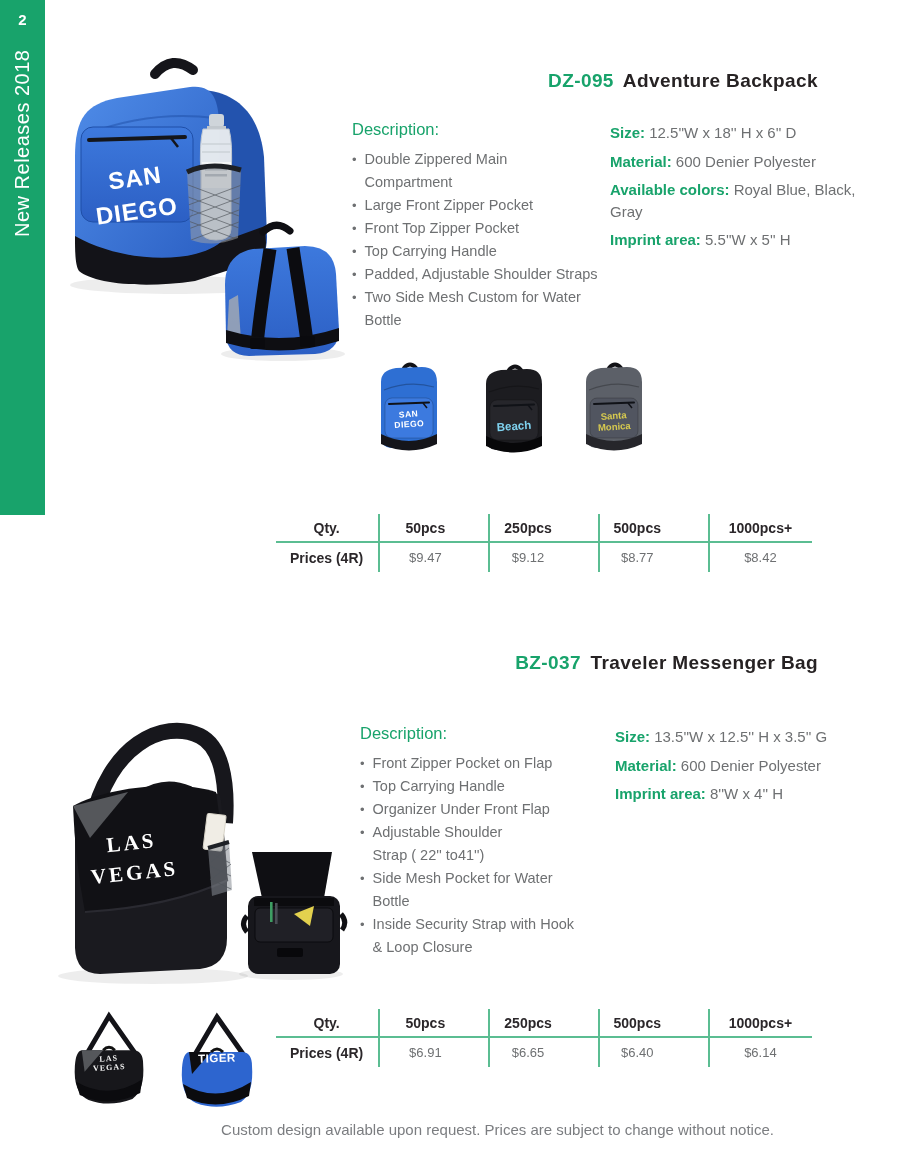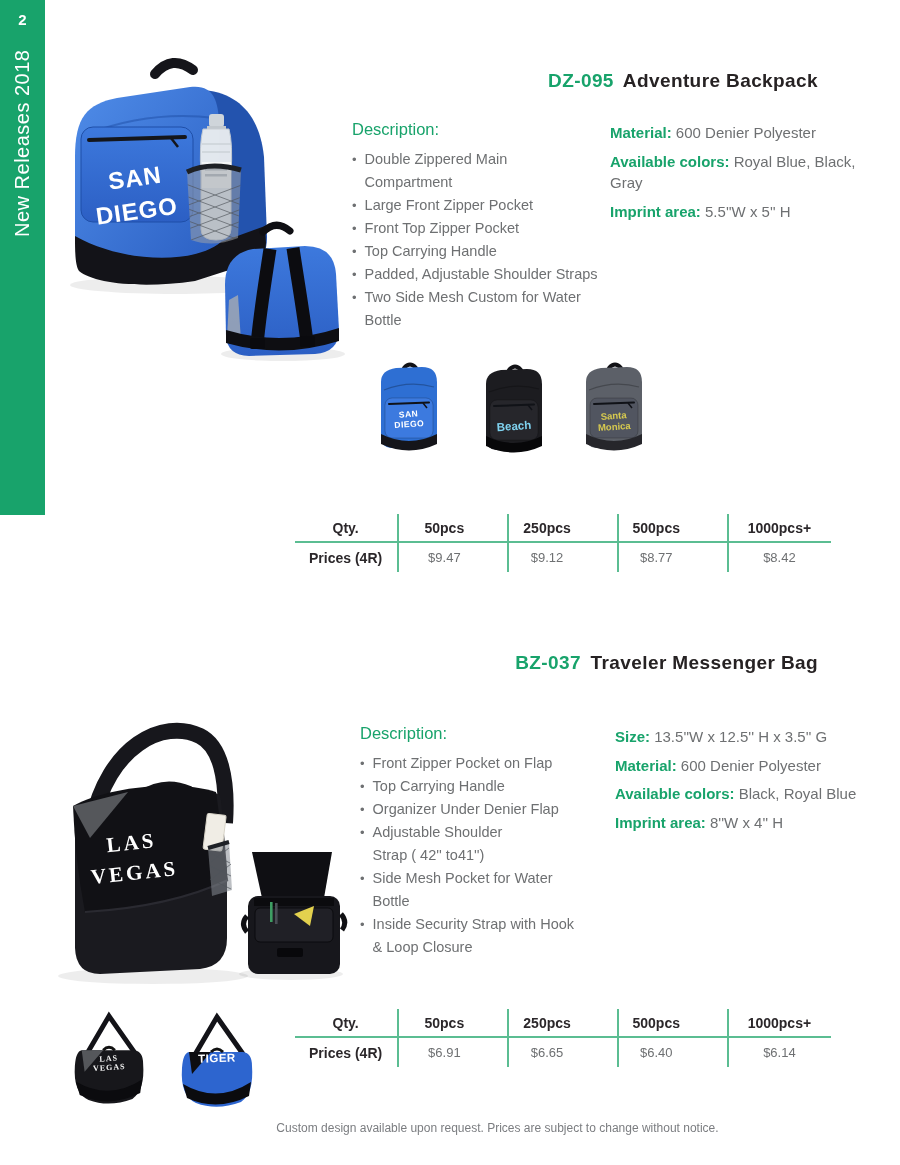"Size: 12.5''W x 18'' H" div.spec { html: none -> <div><span>Size:</span> <span>12.5''W x 18'' H x 6'' D</span></div> }
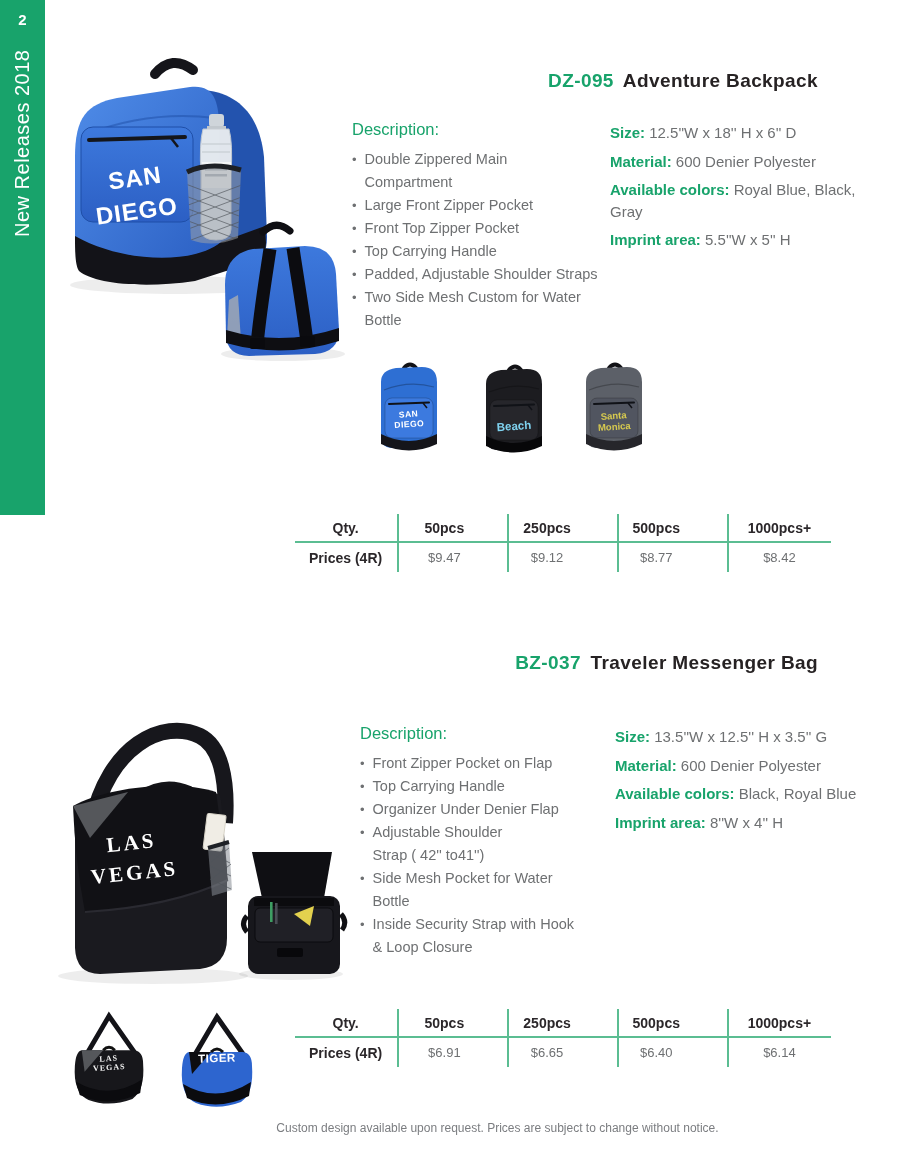"Qty." .ptable { left: 295px -> 276px }
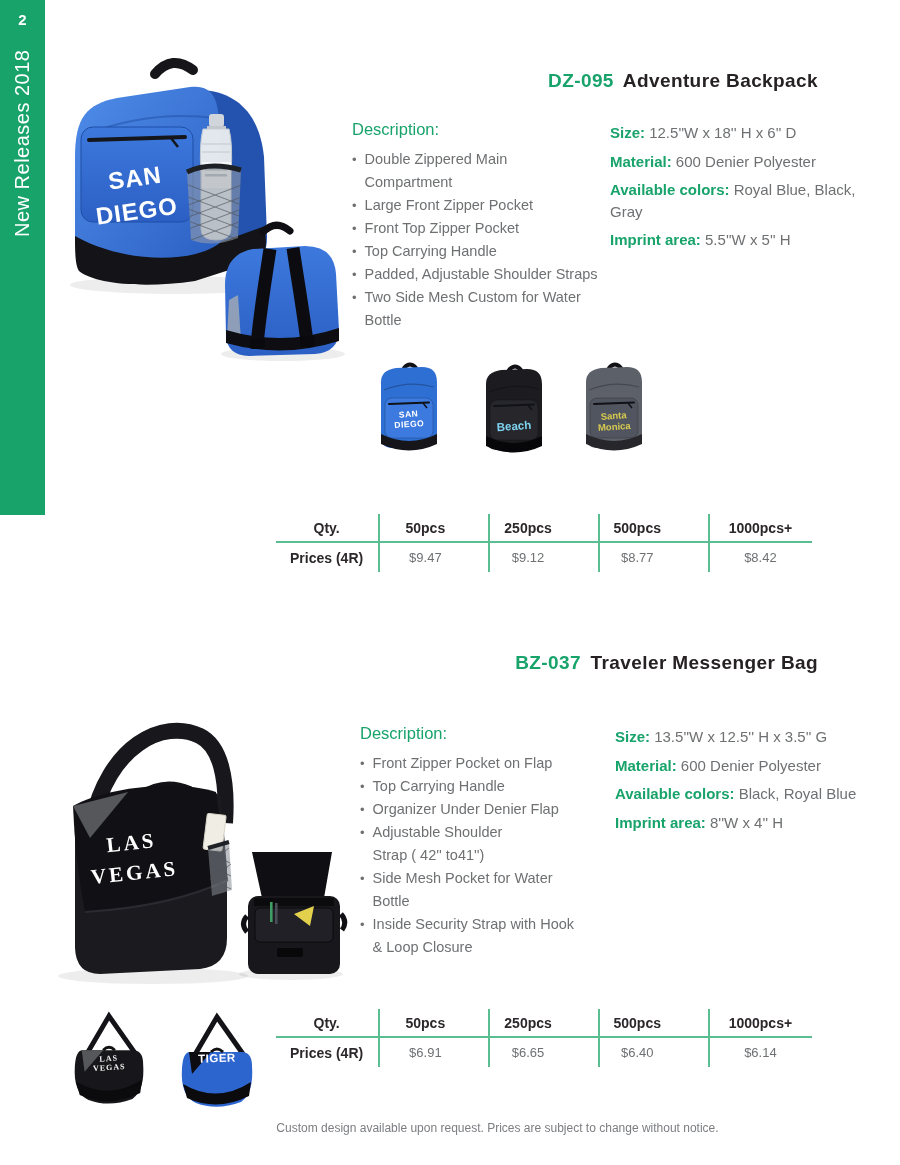"Available colors: Black, Royal Blue" div.spec { html: <div><span>Available colors:</span> <span>Black, Royal Blue</span></div> -> none }
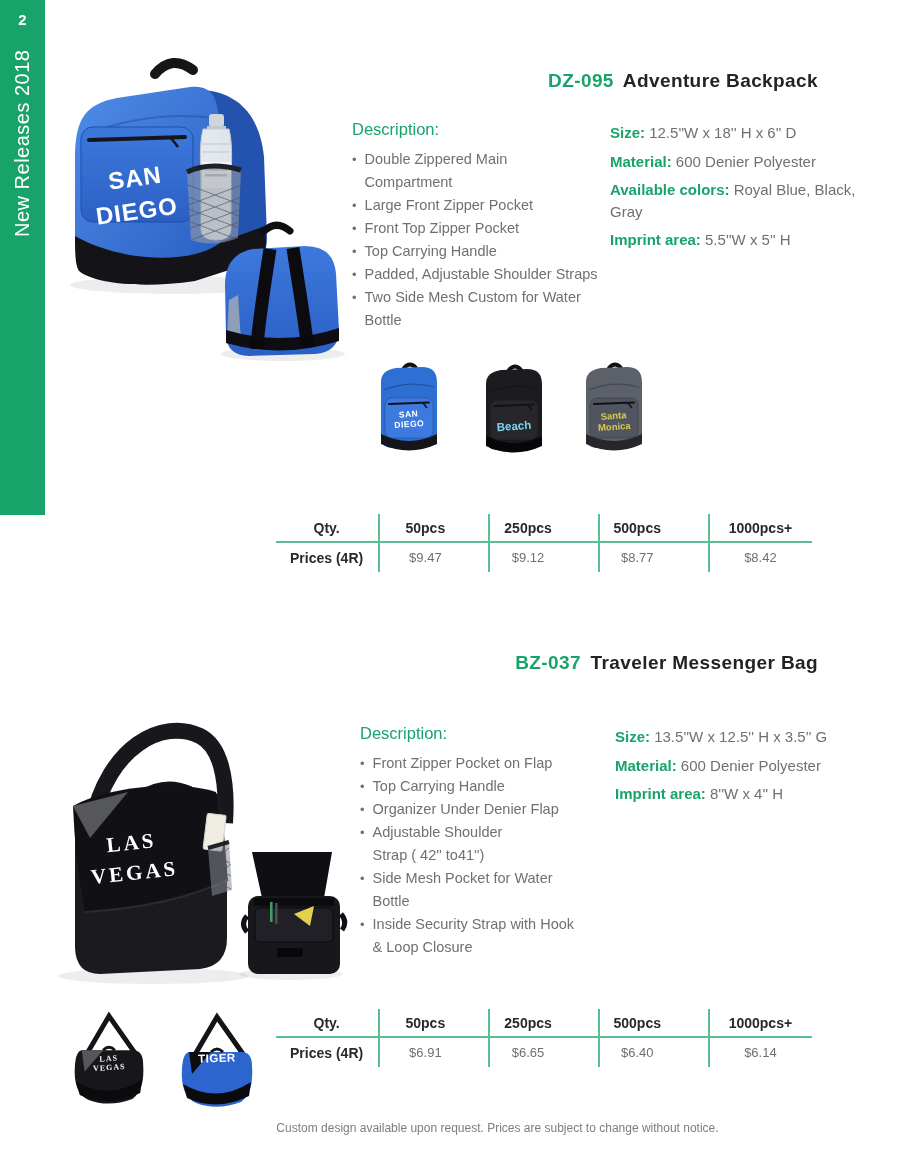"Organizer Under Denier Flap" span.ft { text: Denier -> Front }
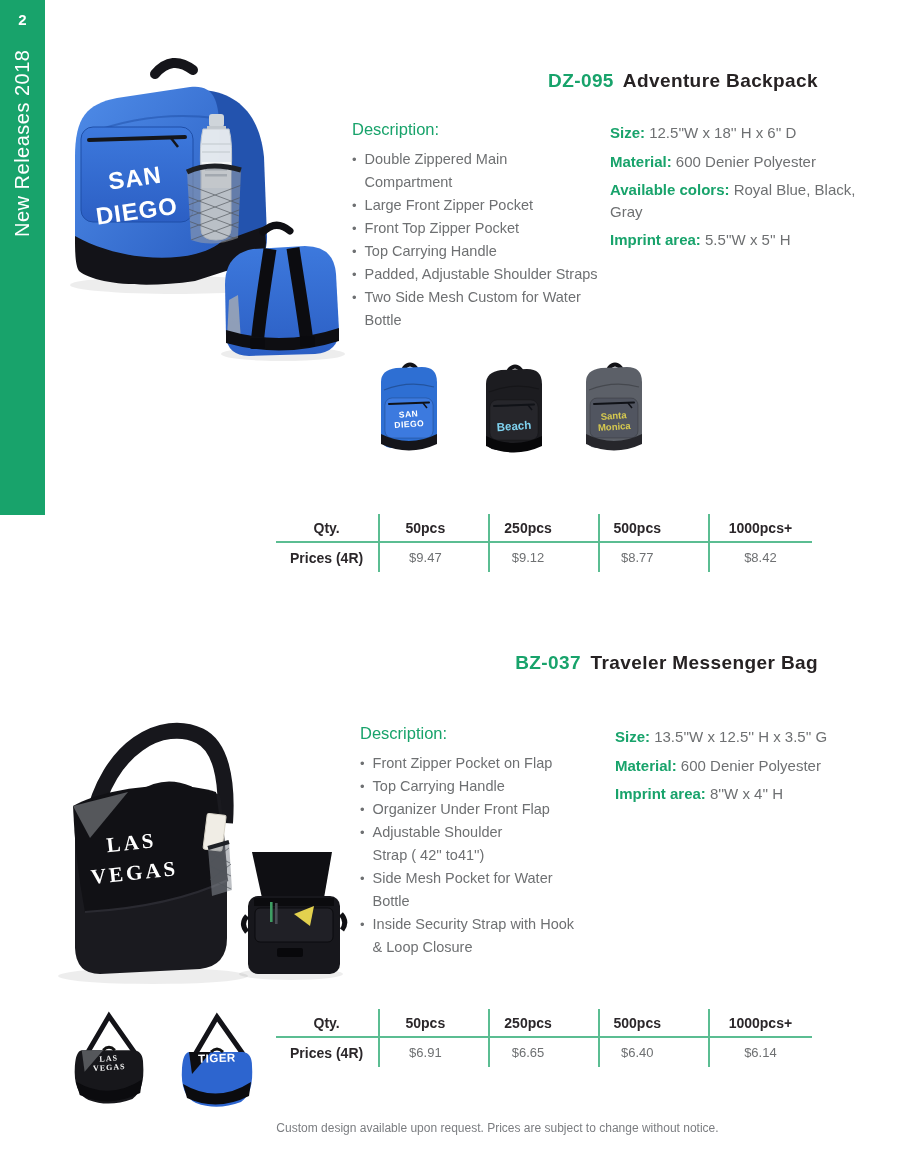"Adjustable Shoulder Strap ( 42''" span.ft { text: 42'' -> 22'' }
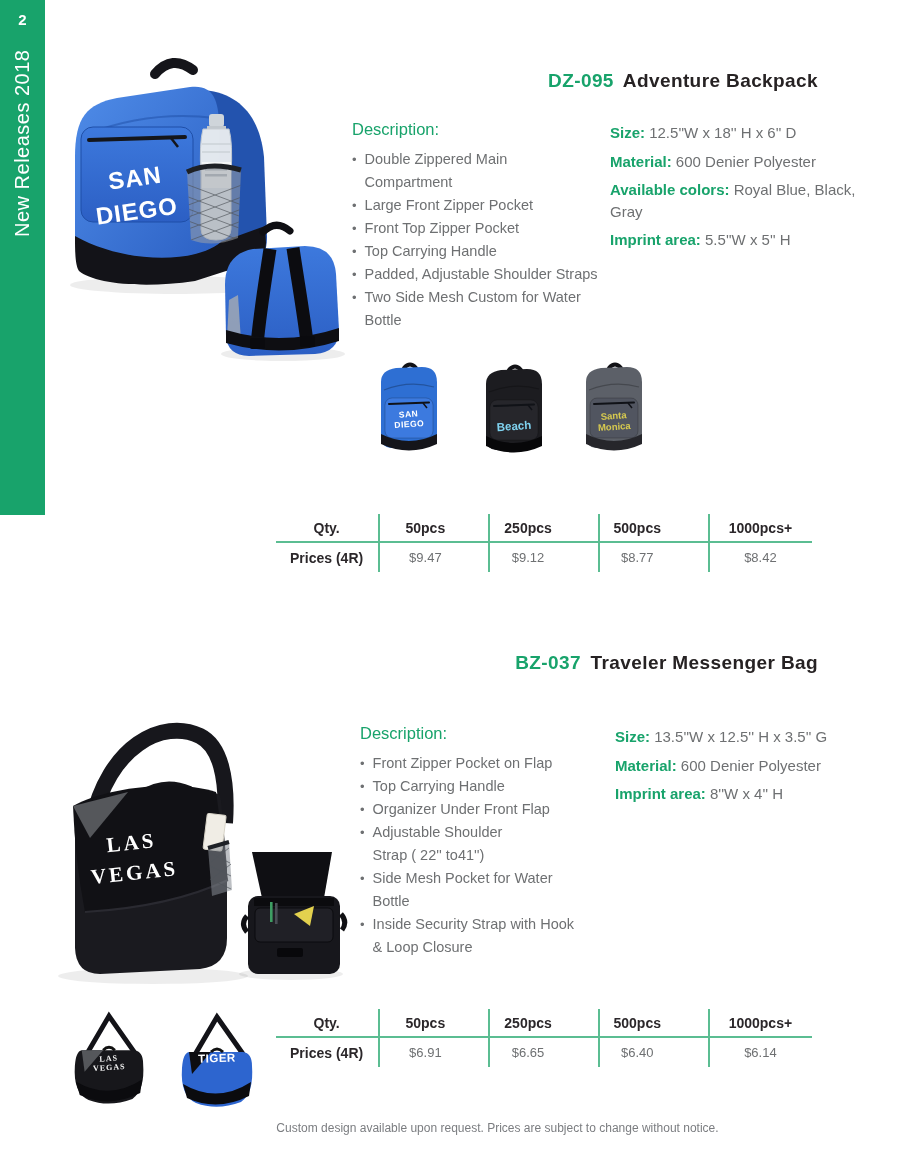"Custom design available upon request." .footer { font-size: 12px -> 15px }
